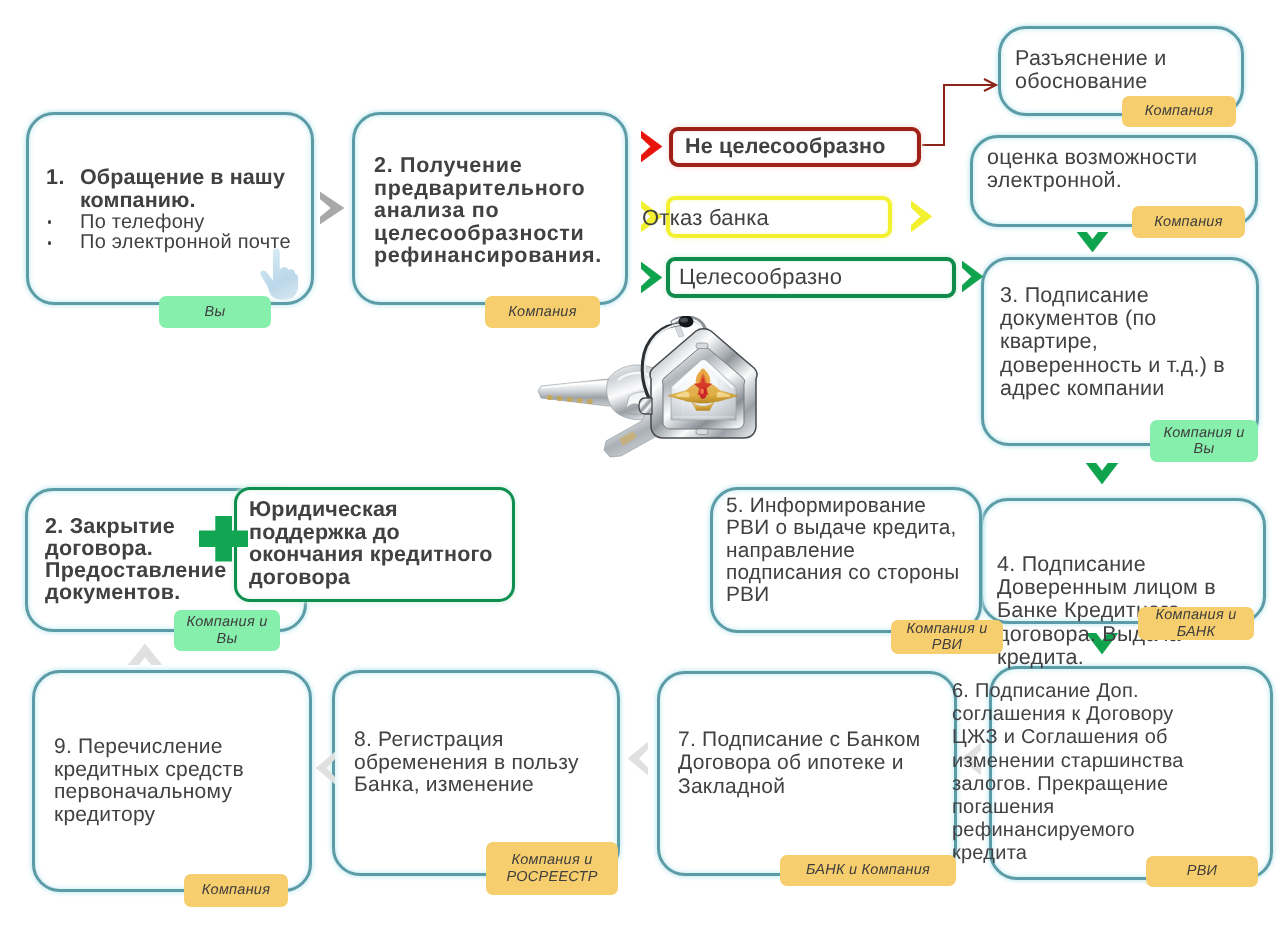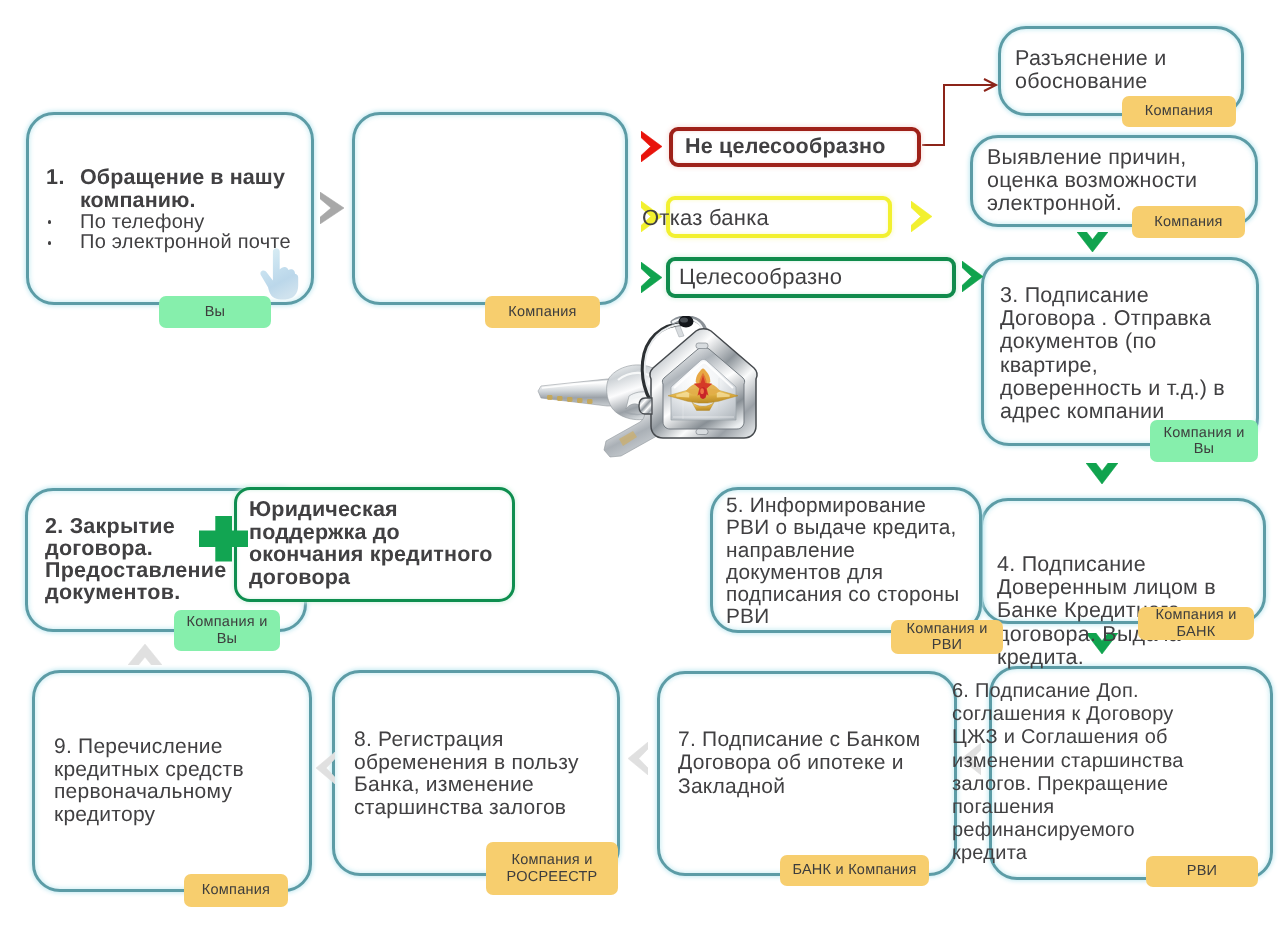"Компания" .badge { font-style: none -> italic }
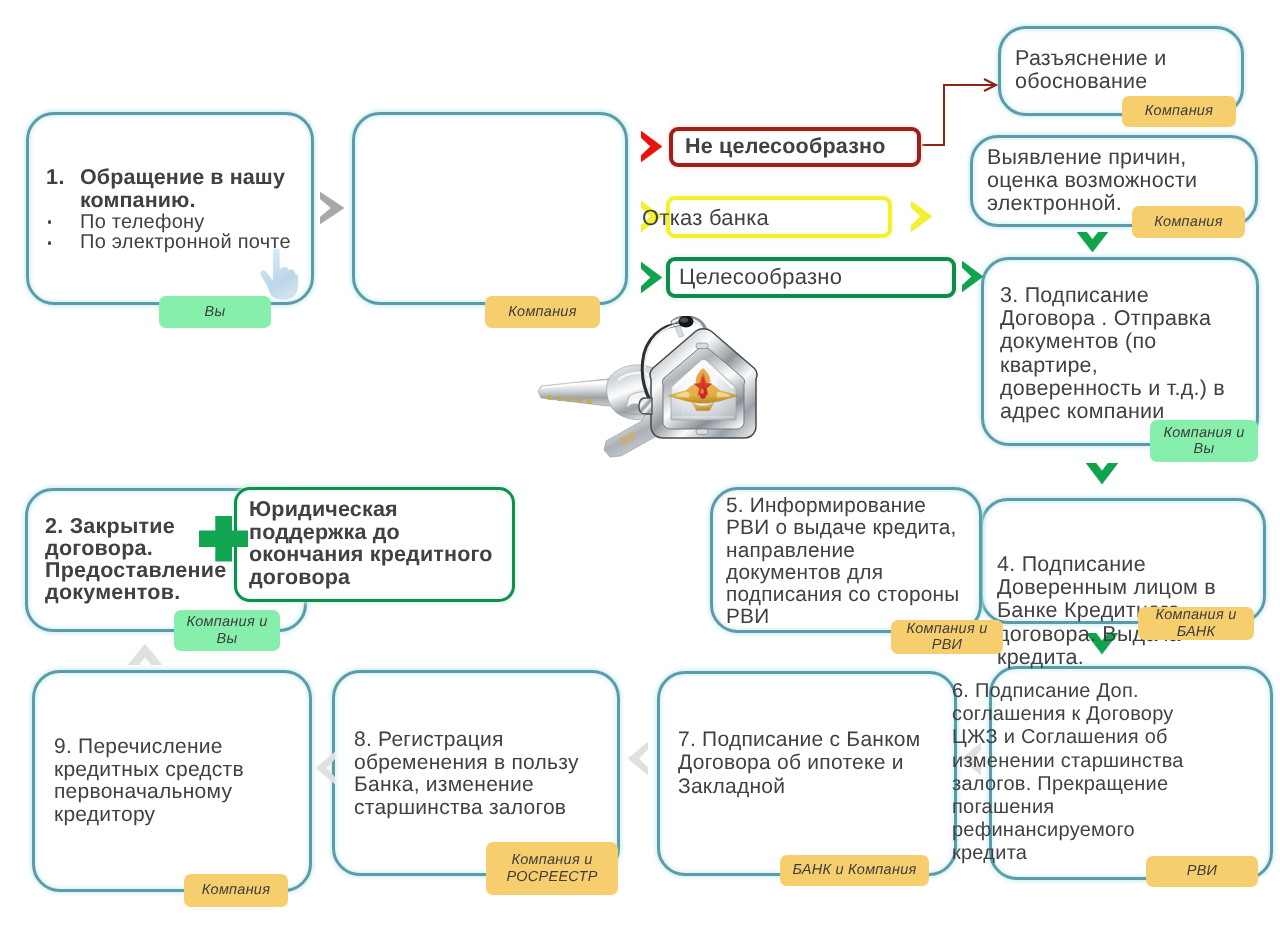"2. Получение" div.bt { html: none -> <div> <div>2. Получение</div> <div>предварительного</div> <div>анализа по</div> <div>целесообразности</div> <div>рефинансирования.</div> </div> }
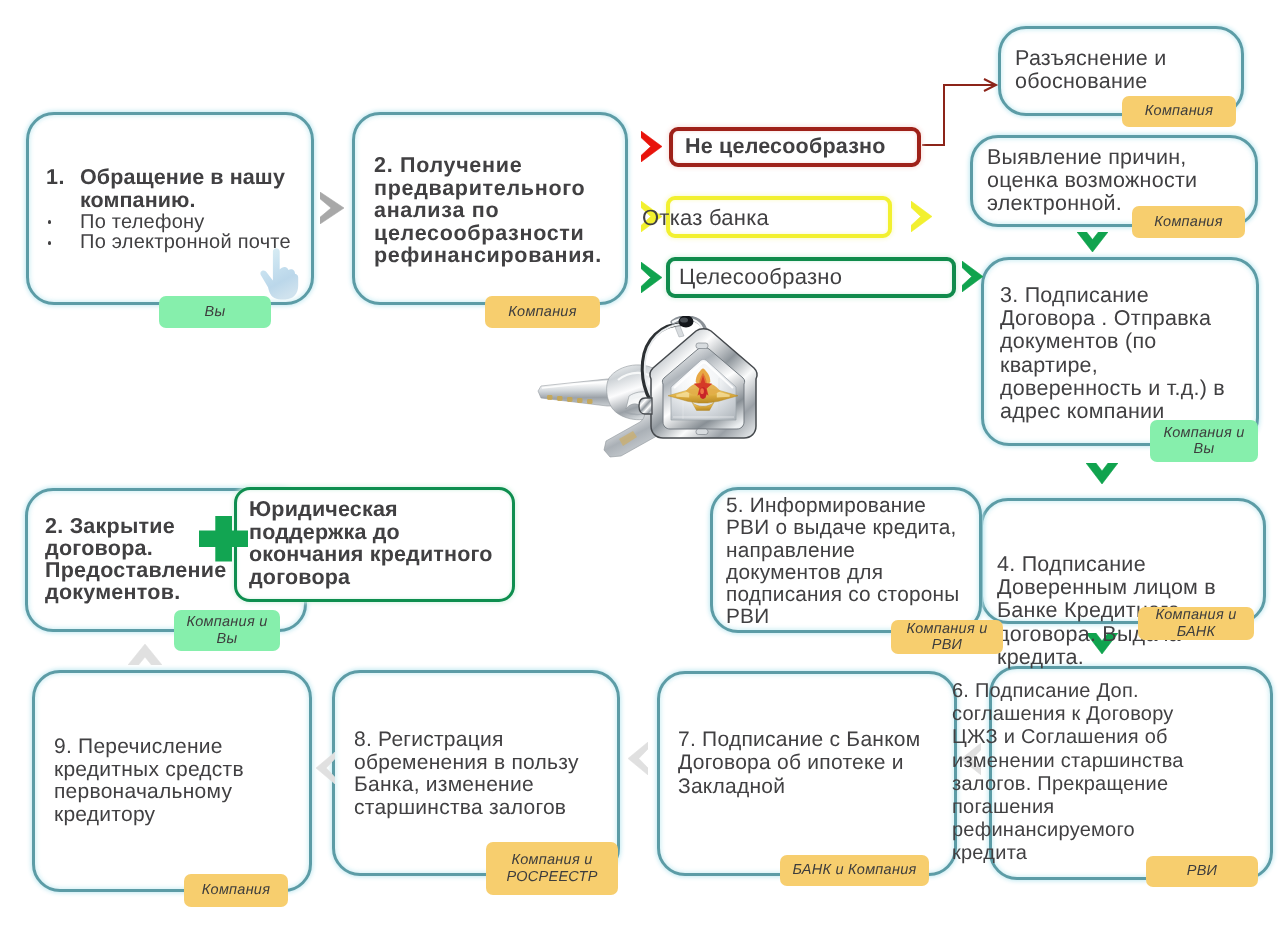"Выявление причин," div { html: <div>Выявление причин,</div> -> none }
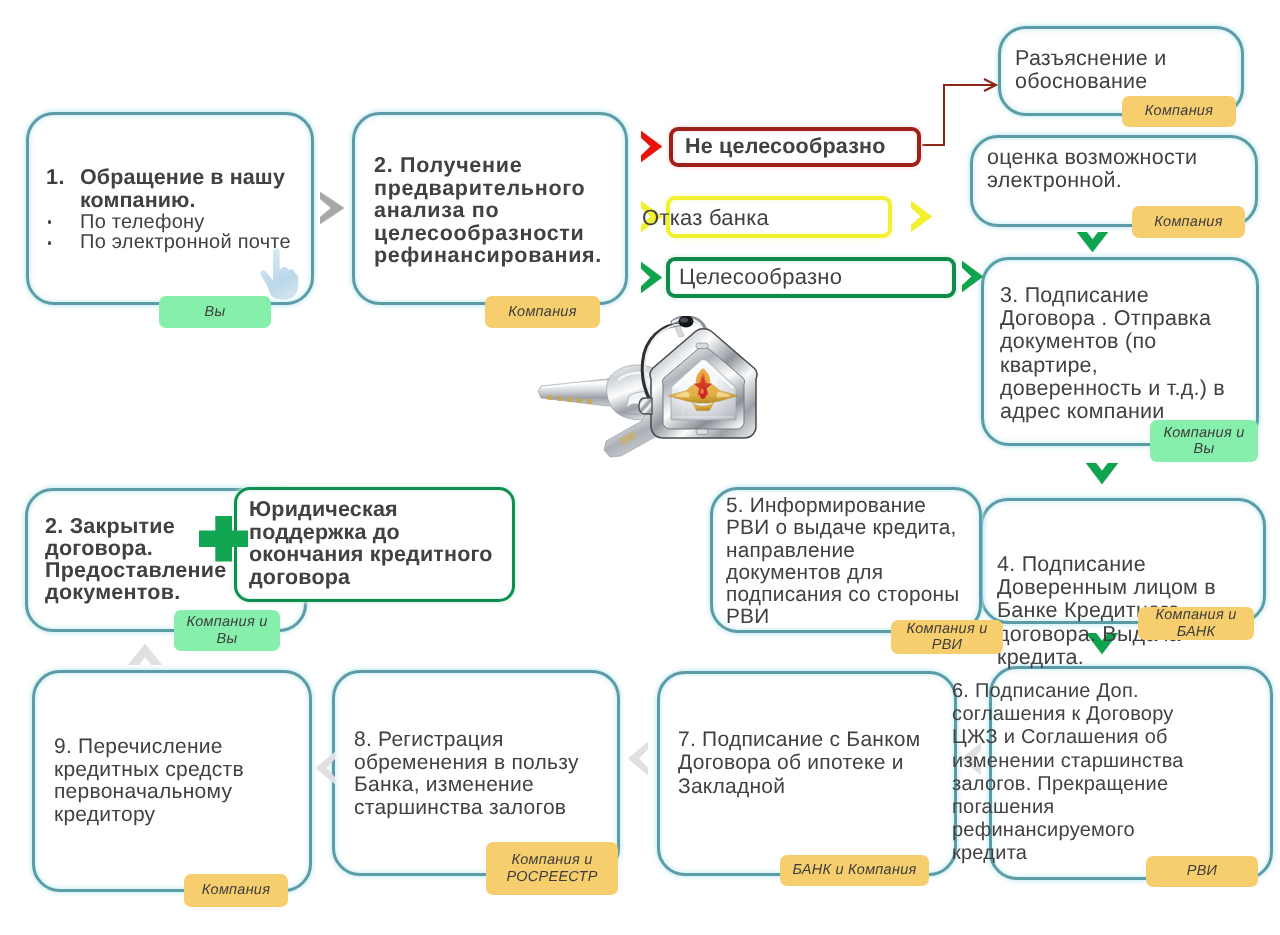"Договора . Отправка" div { html: <div>Договора . Отправка</div> -> none }
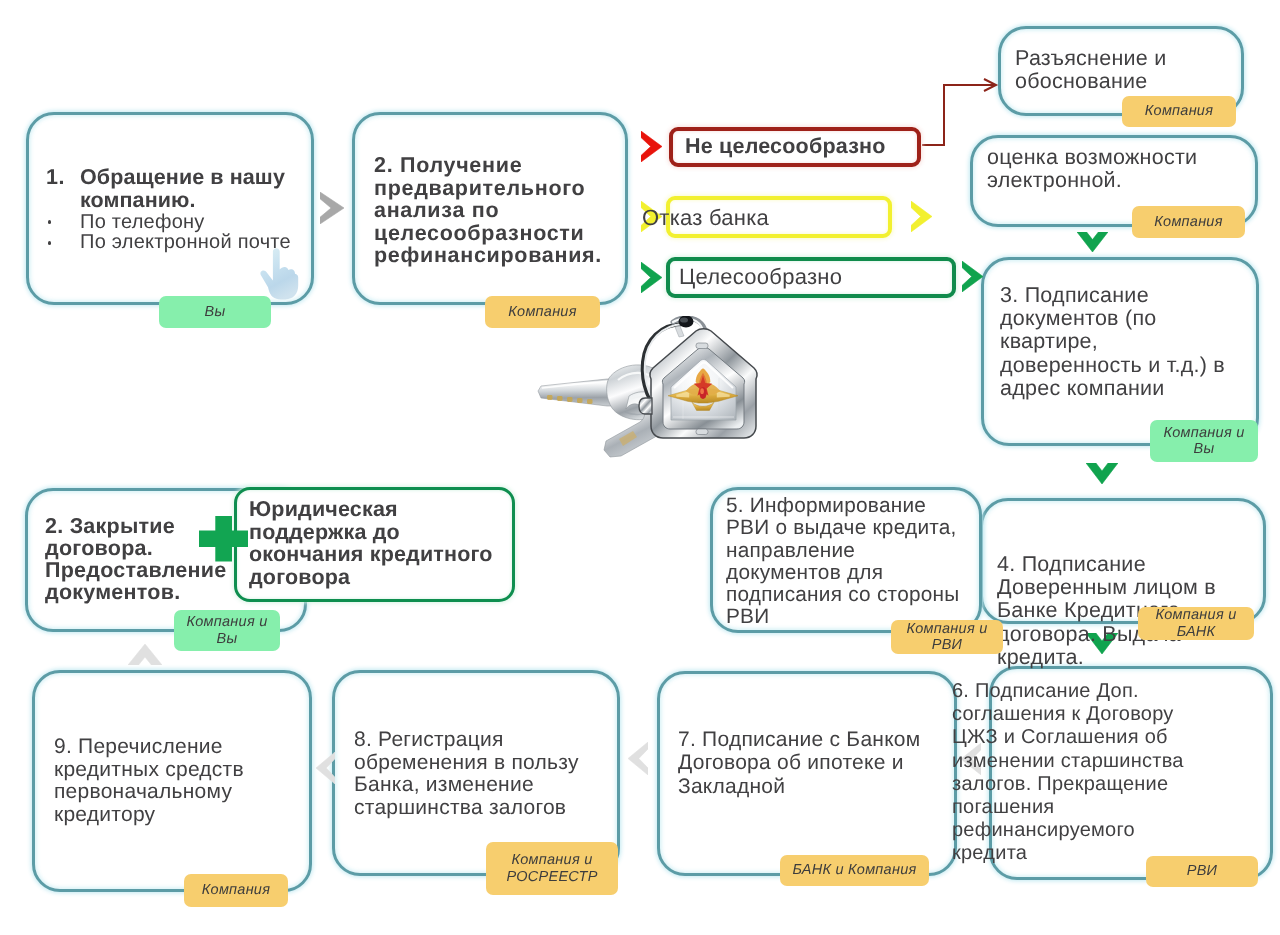"документов для" div { html: <div>документов для</div> -> none }
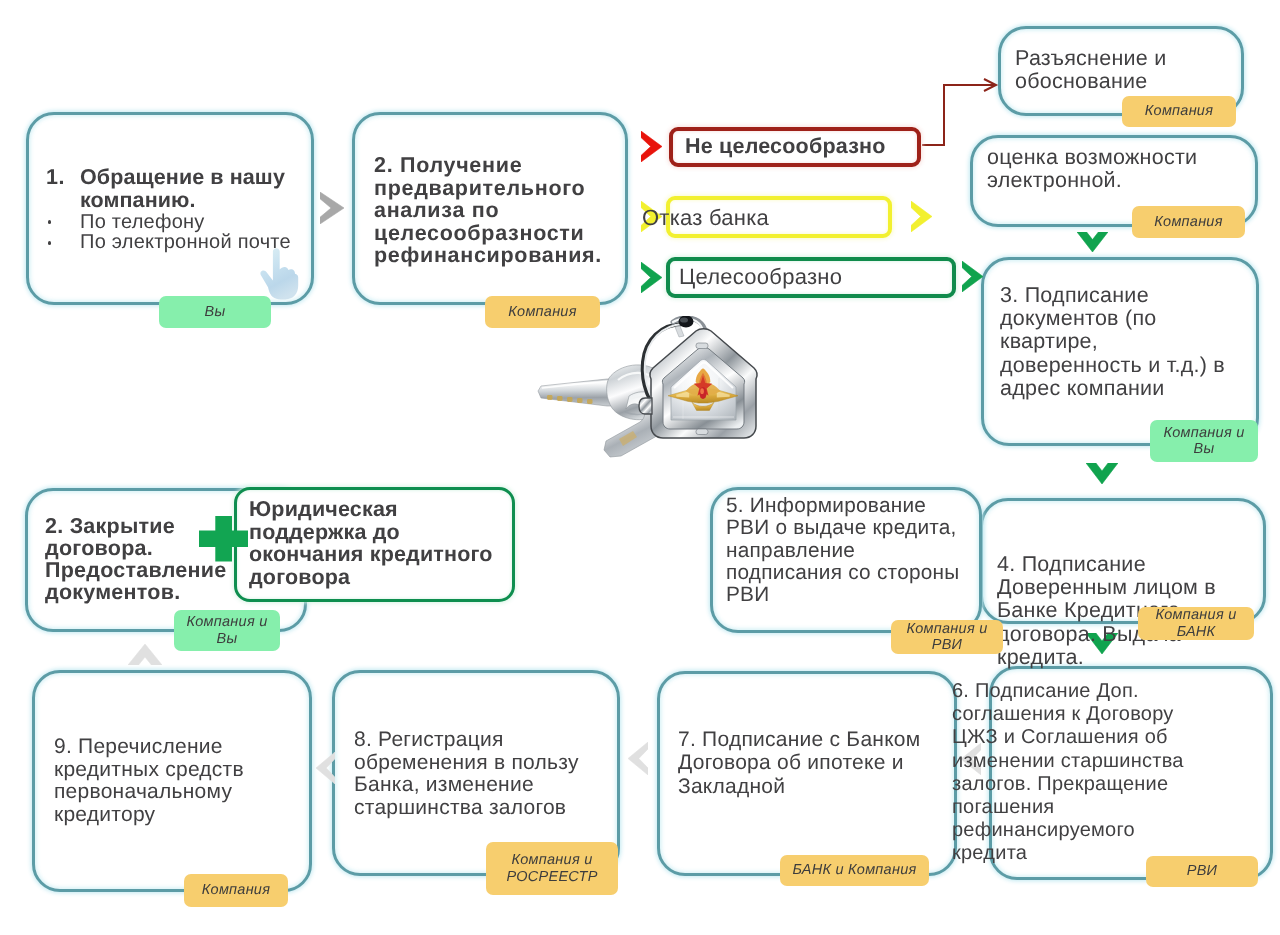"старшинства залогов" div { html: <div>старшинства залогов</div> -> none }
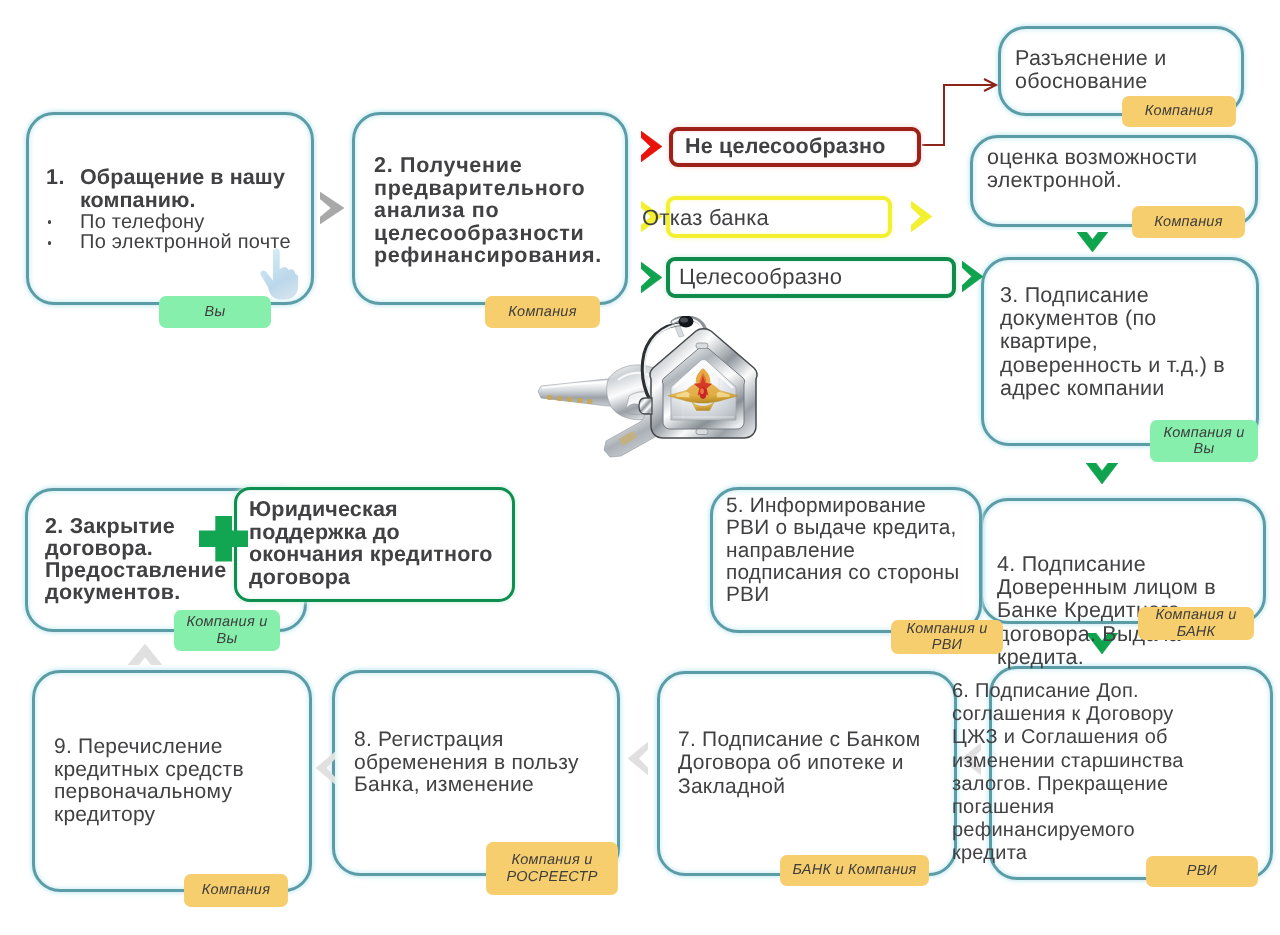"БАНК и Компания" div.badge { width: 149px -> 176px }
